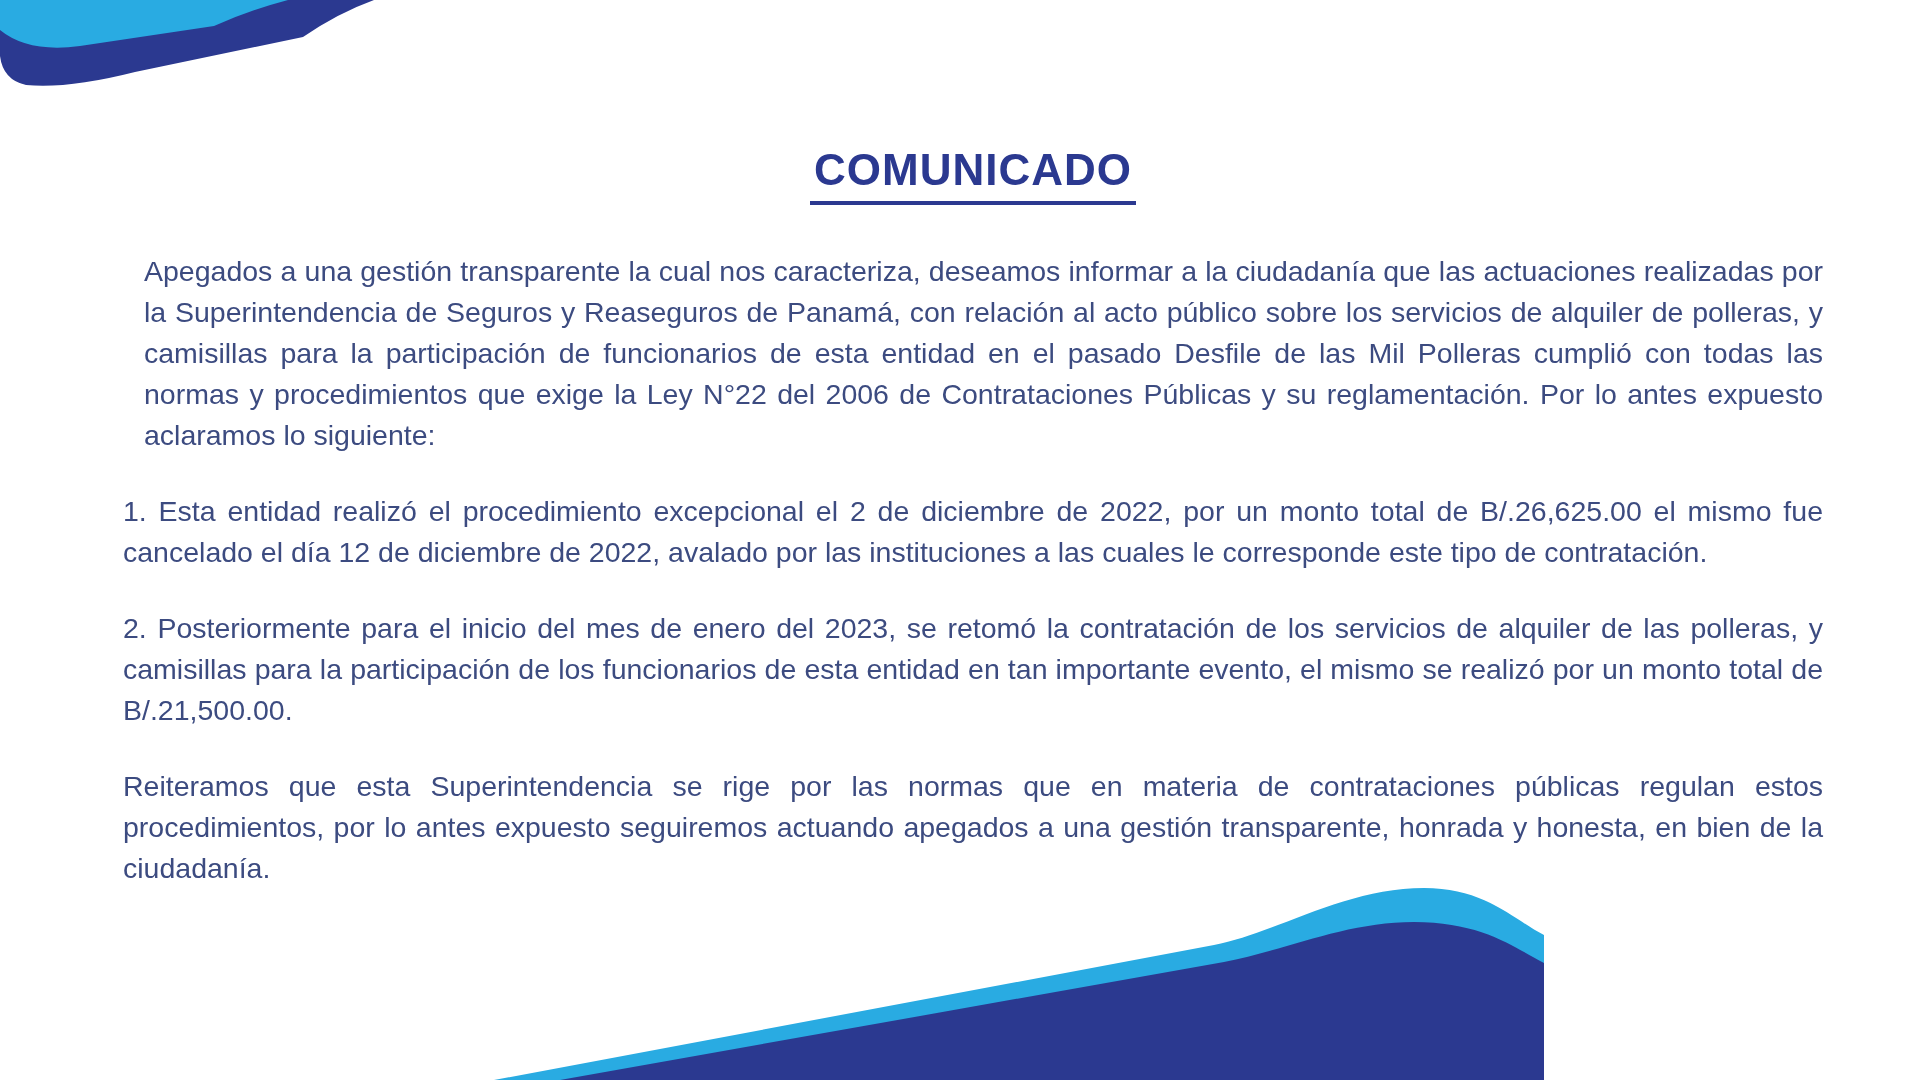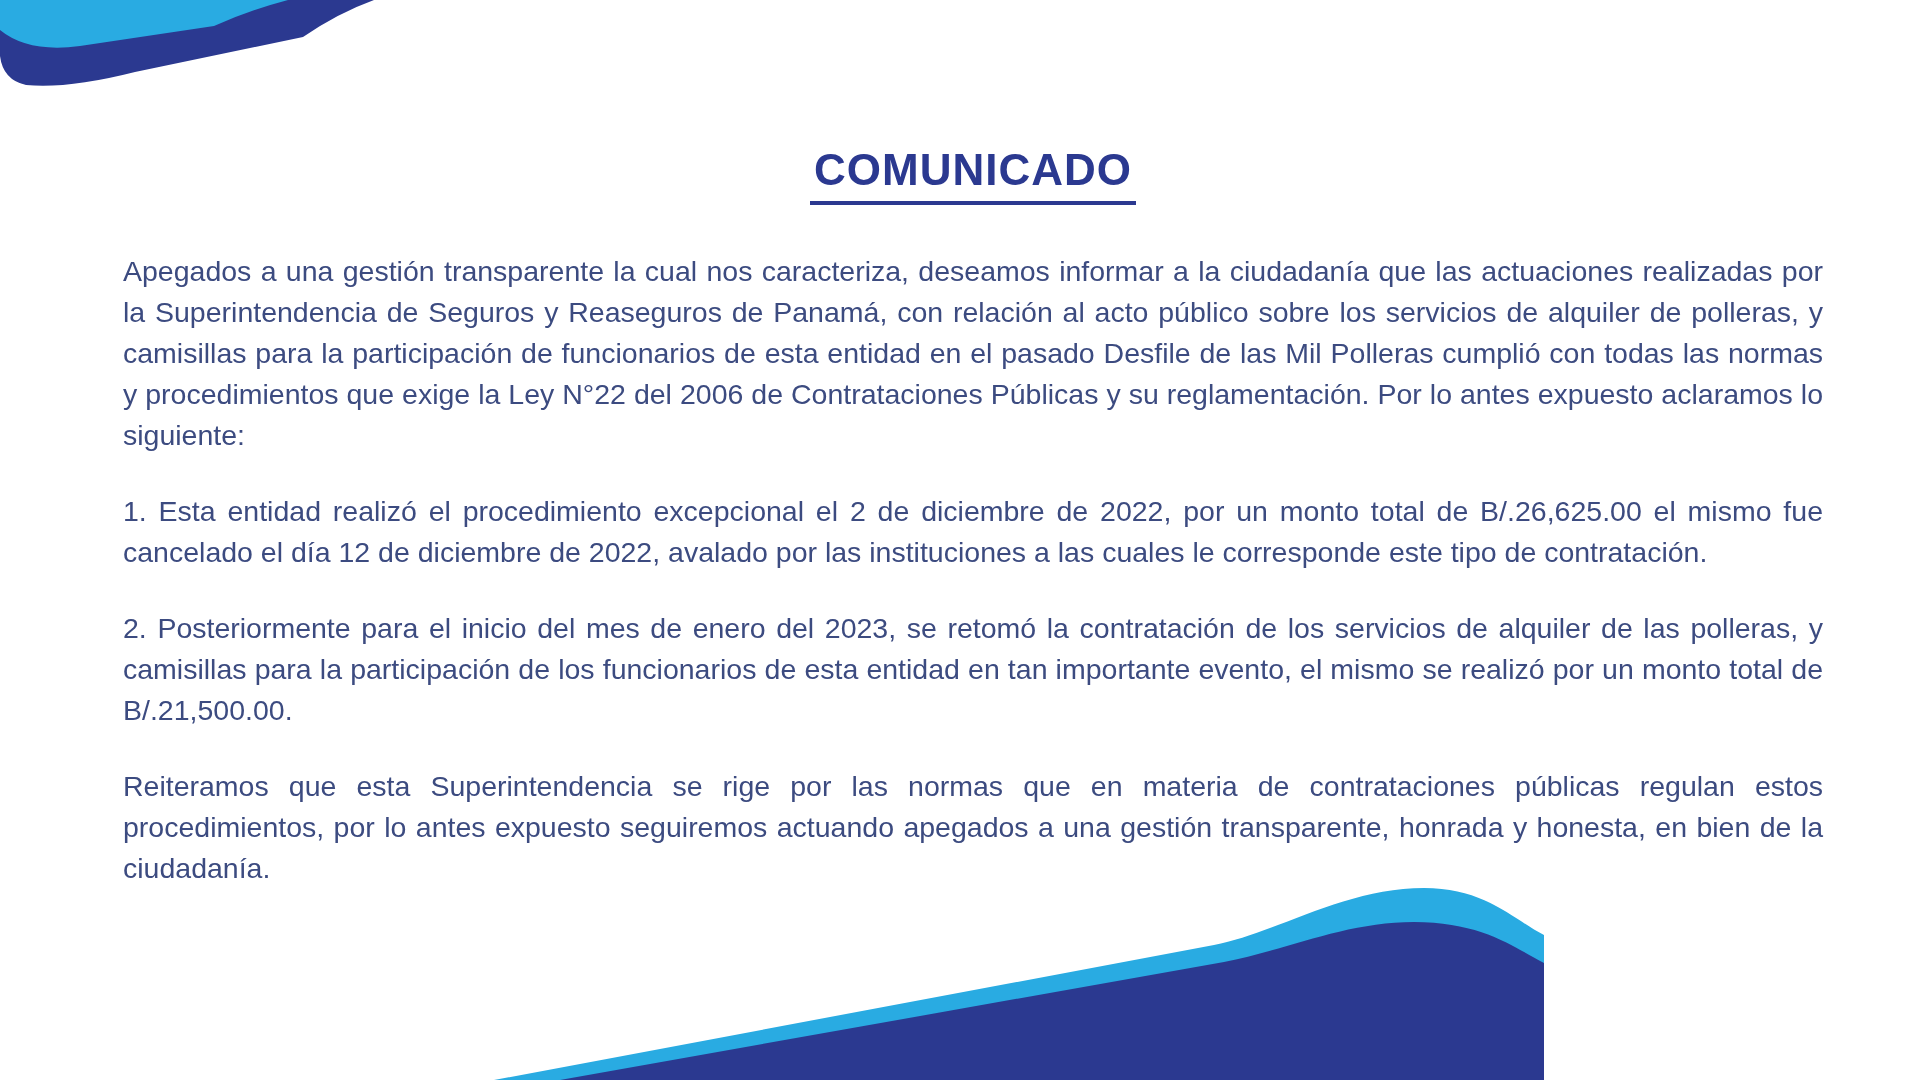"Apegados a una gestión transparente" .body-text p.first { margin-left: none -> 21px }
